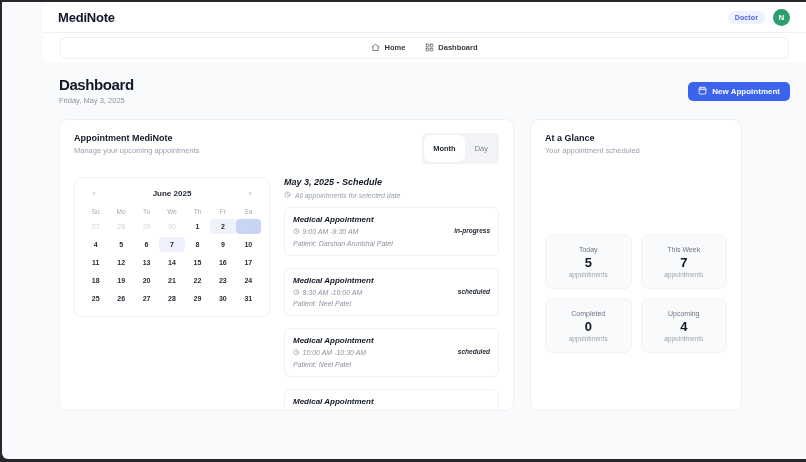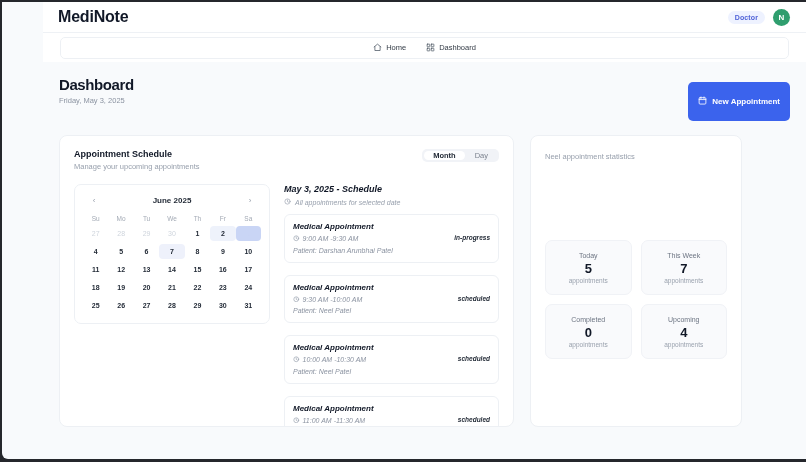"MediNote" .brand { font-size: 16px -> 13px }
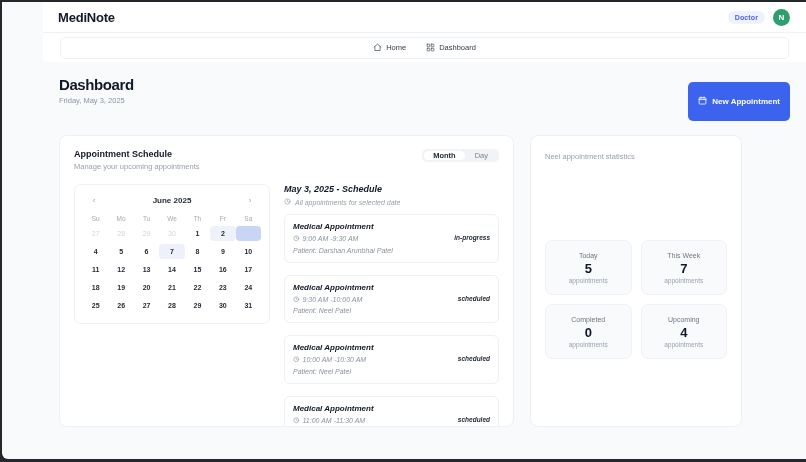"Home" .navitem { font-weight: 400 -> 700 }
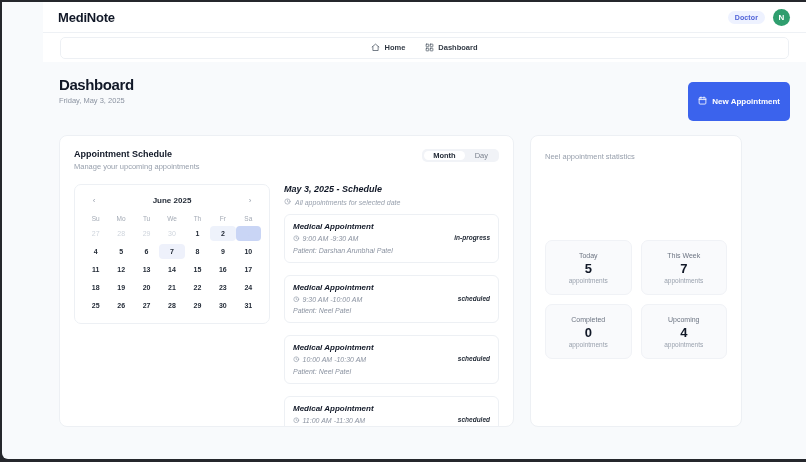"New Appointment" .btn-primary { padding: 14px 10px -> 4px 10px }
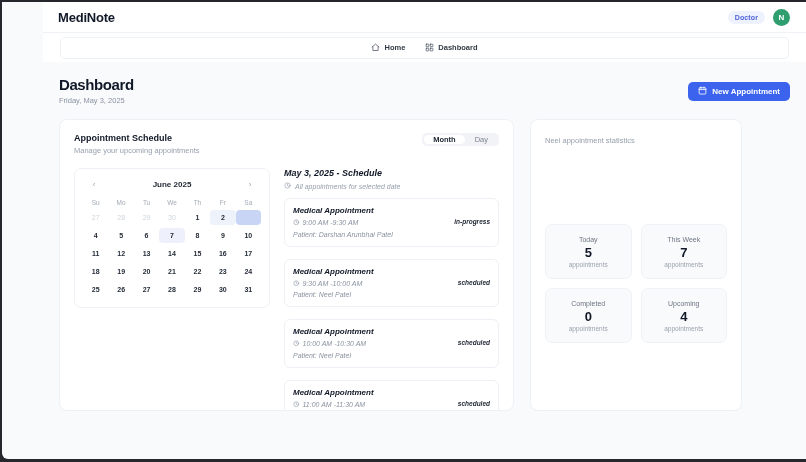"Appointment Schedule" div.cardtitle { text: Schedule -> MediNote }
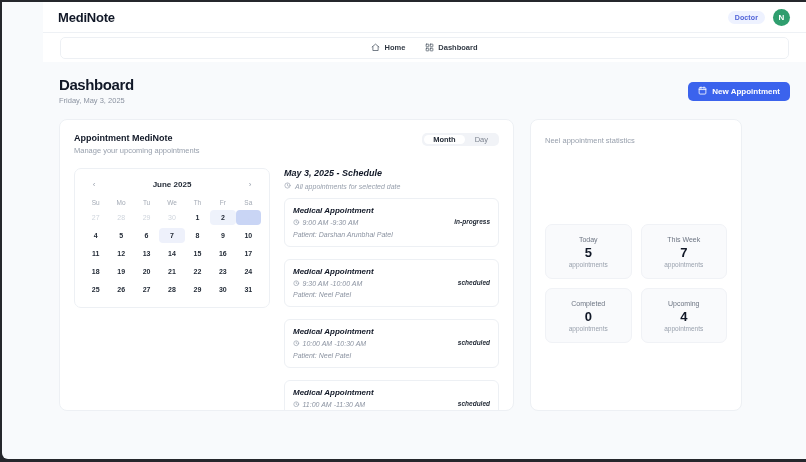"At a Glance" div.cardtitle { html: none -> <div>At a Glance</div> }
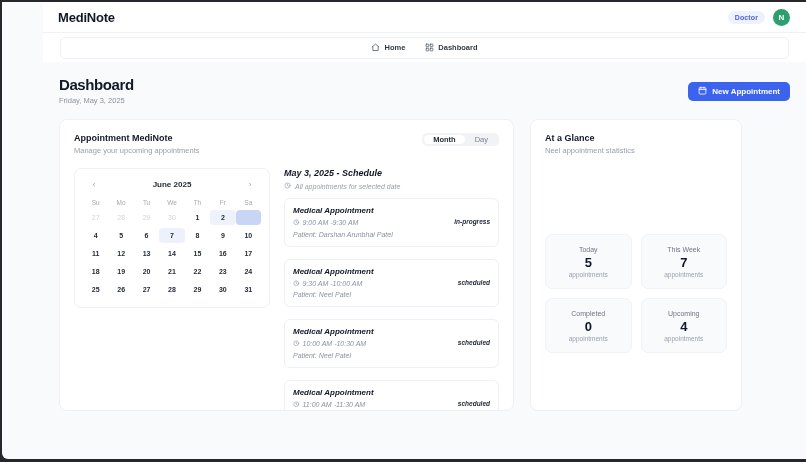"Month" .seg button { padding: 0 9px -> 9px 9px }
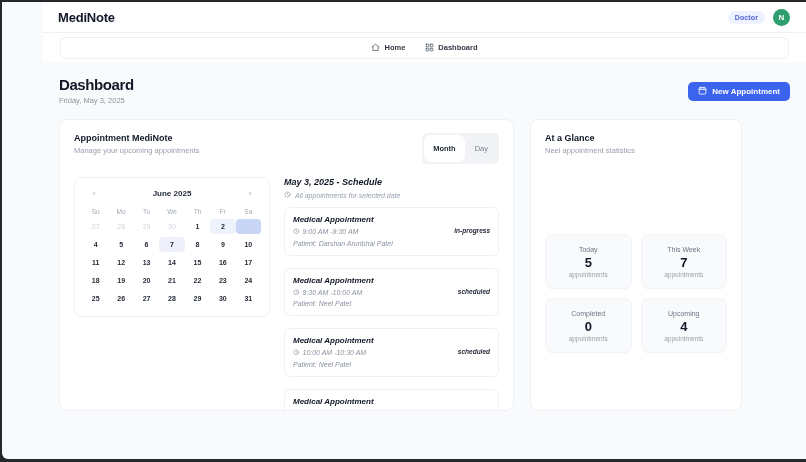"Neel appointment statistics" div.cardsub { text: Neel appointment statistics -> Your appointment scheduled }
